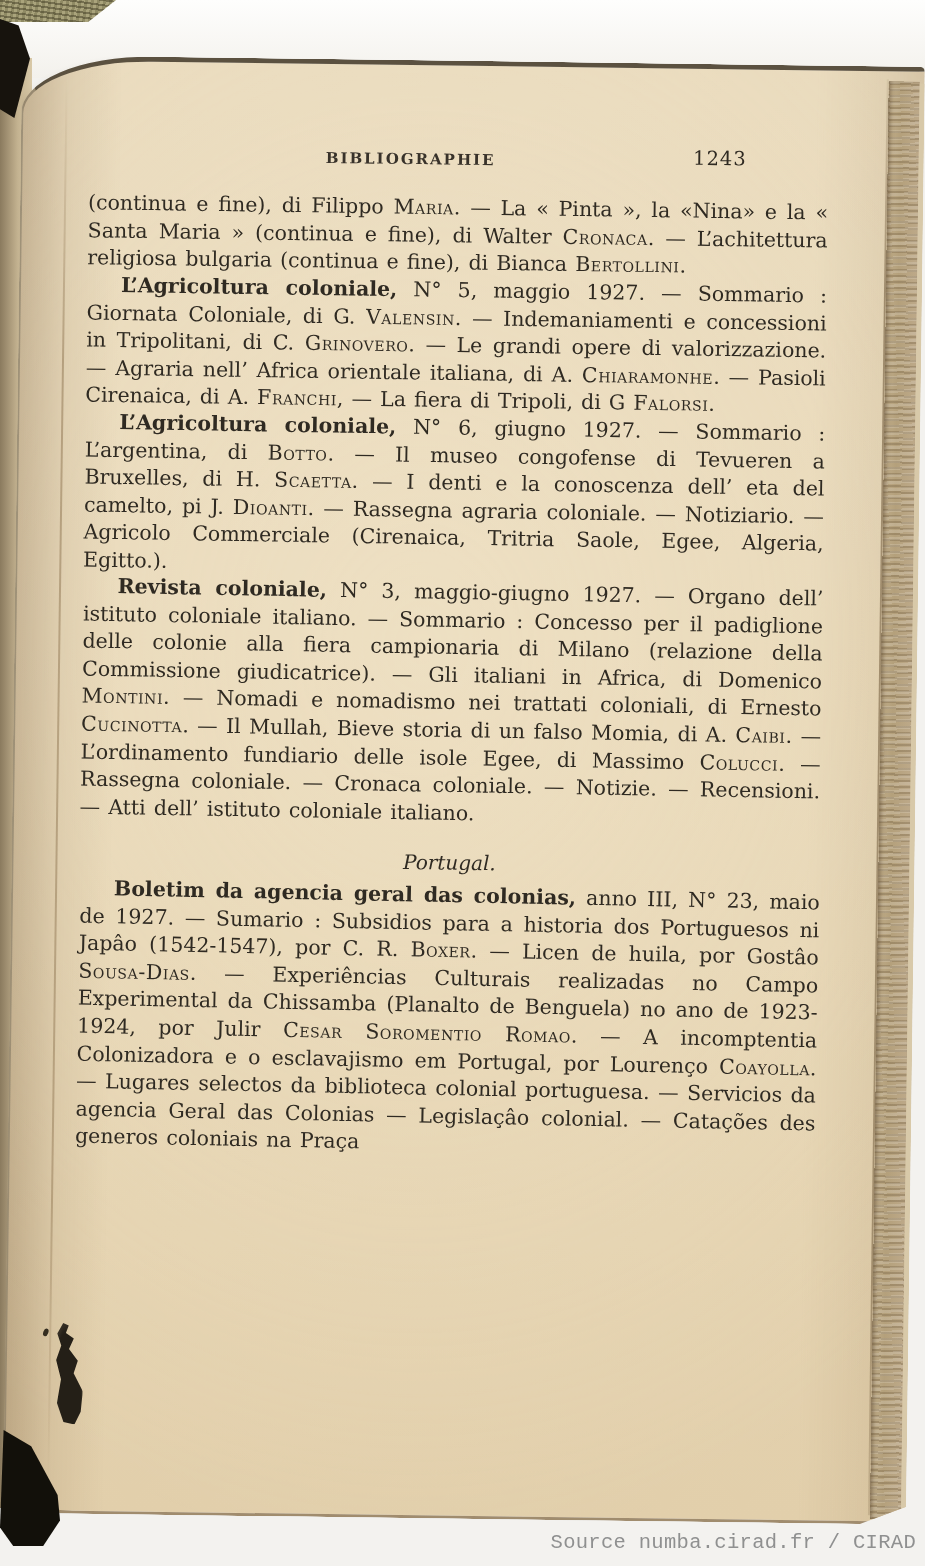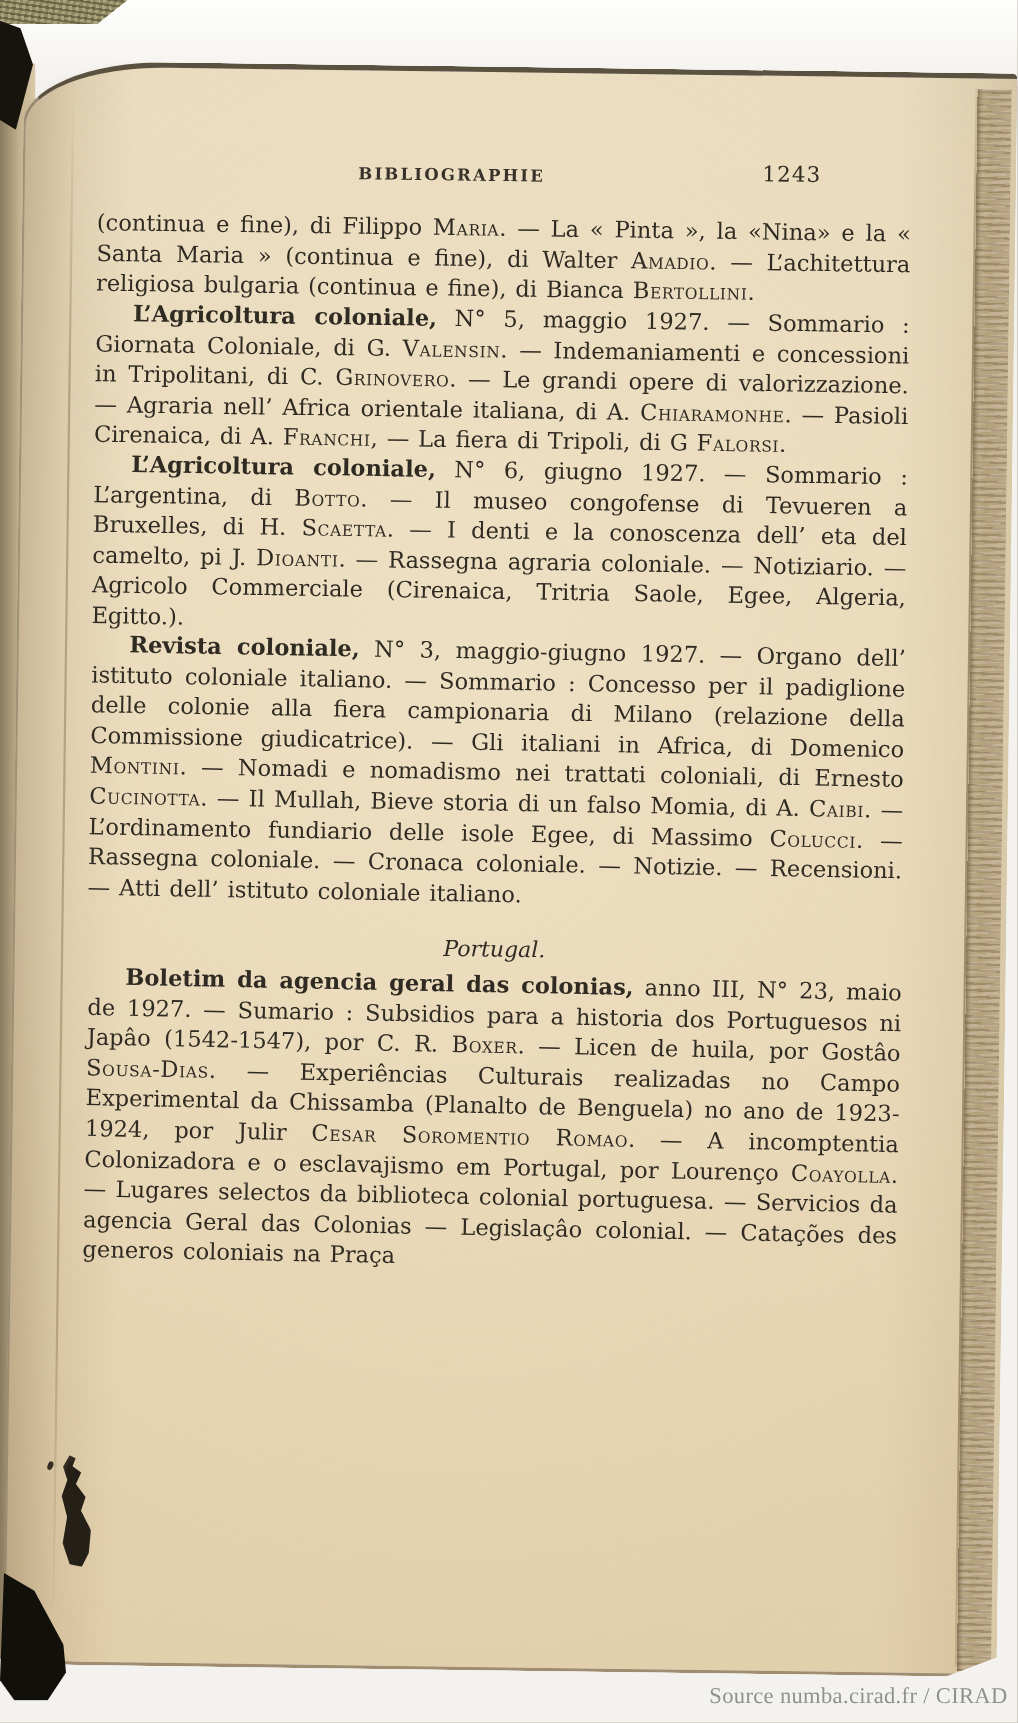"Amadio" span.sc { text: Amadio -> Cronaca }
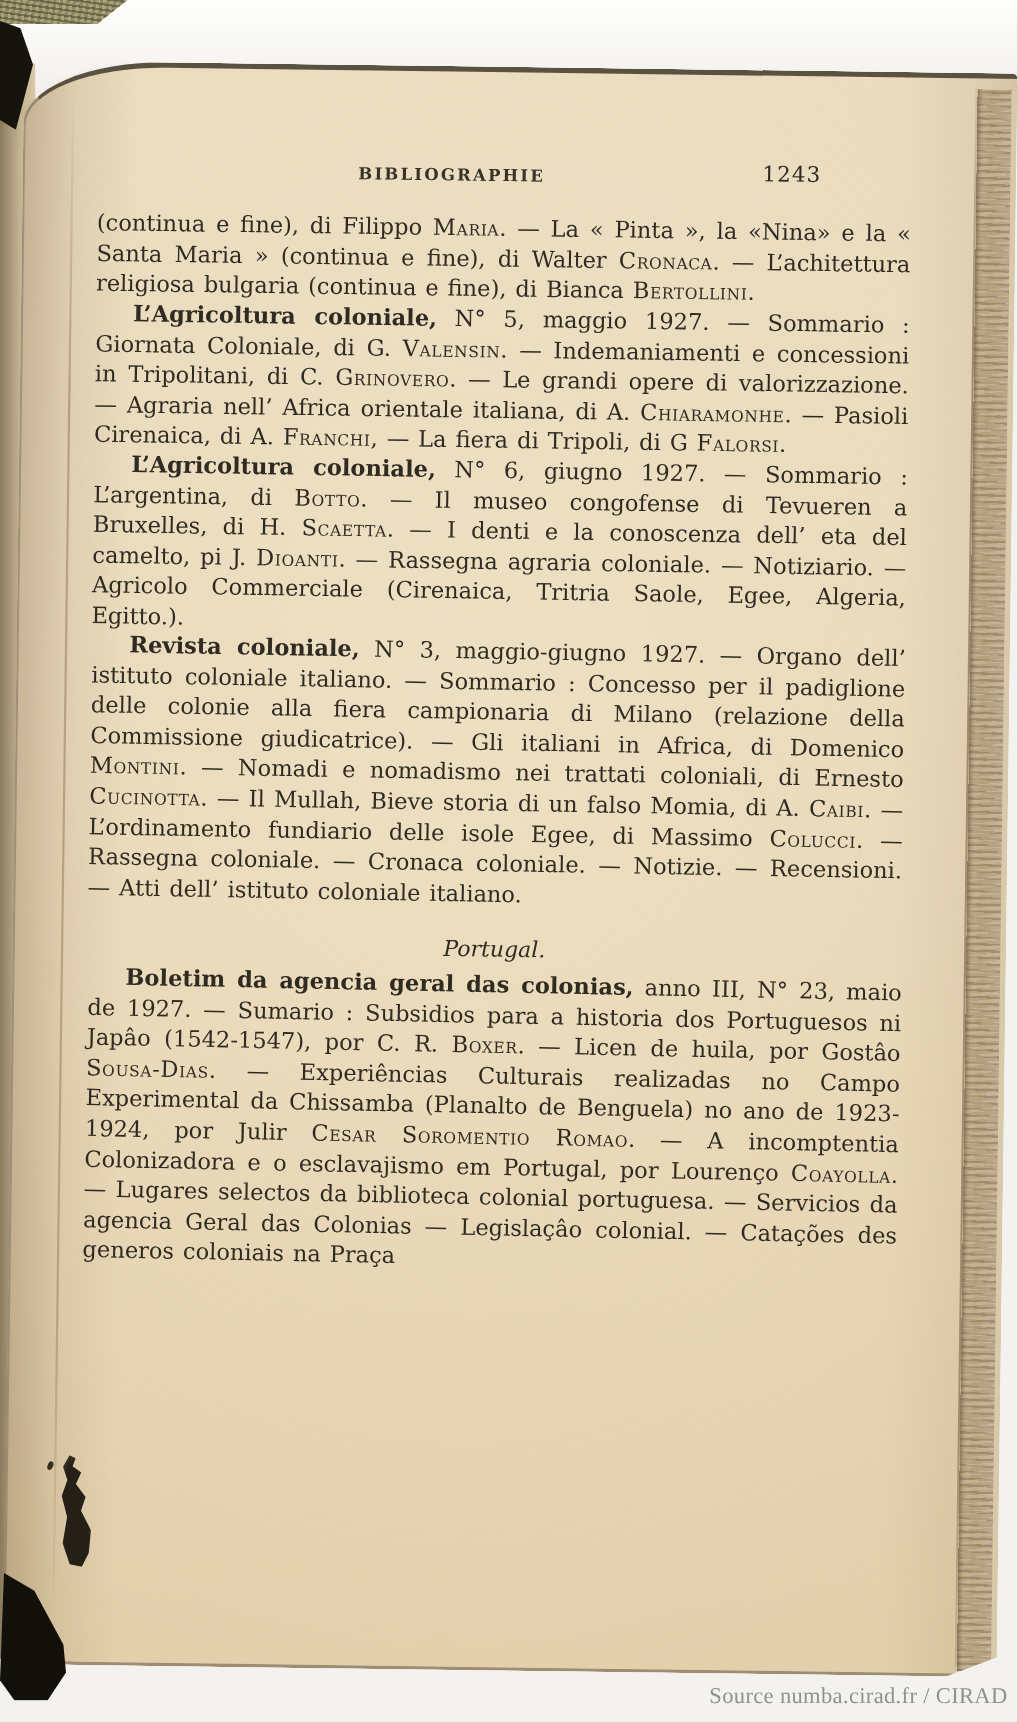"Source numba.cirad.fr / CIRAD" .watermark { font-family: Liberation Serif, serif -> Liberation Mono, monospace }
